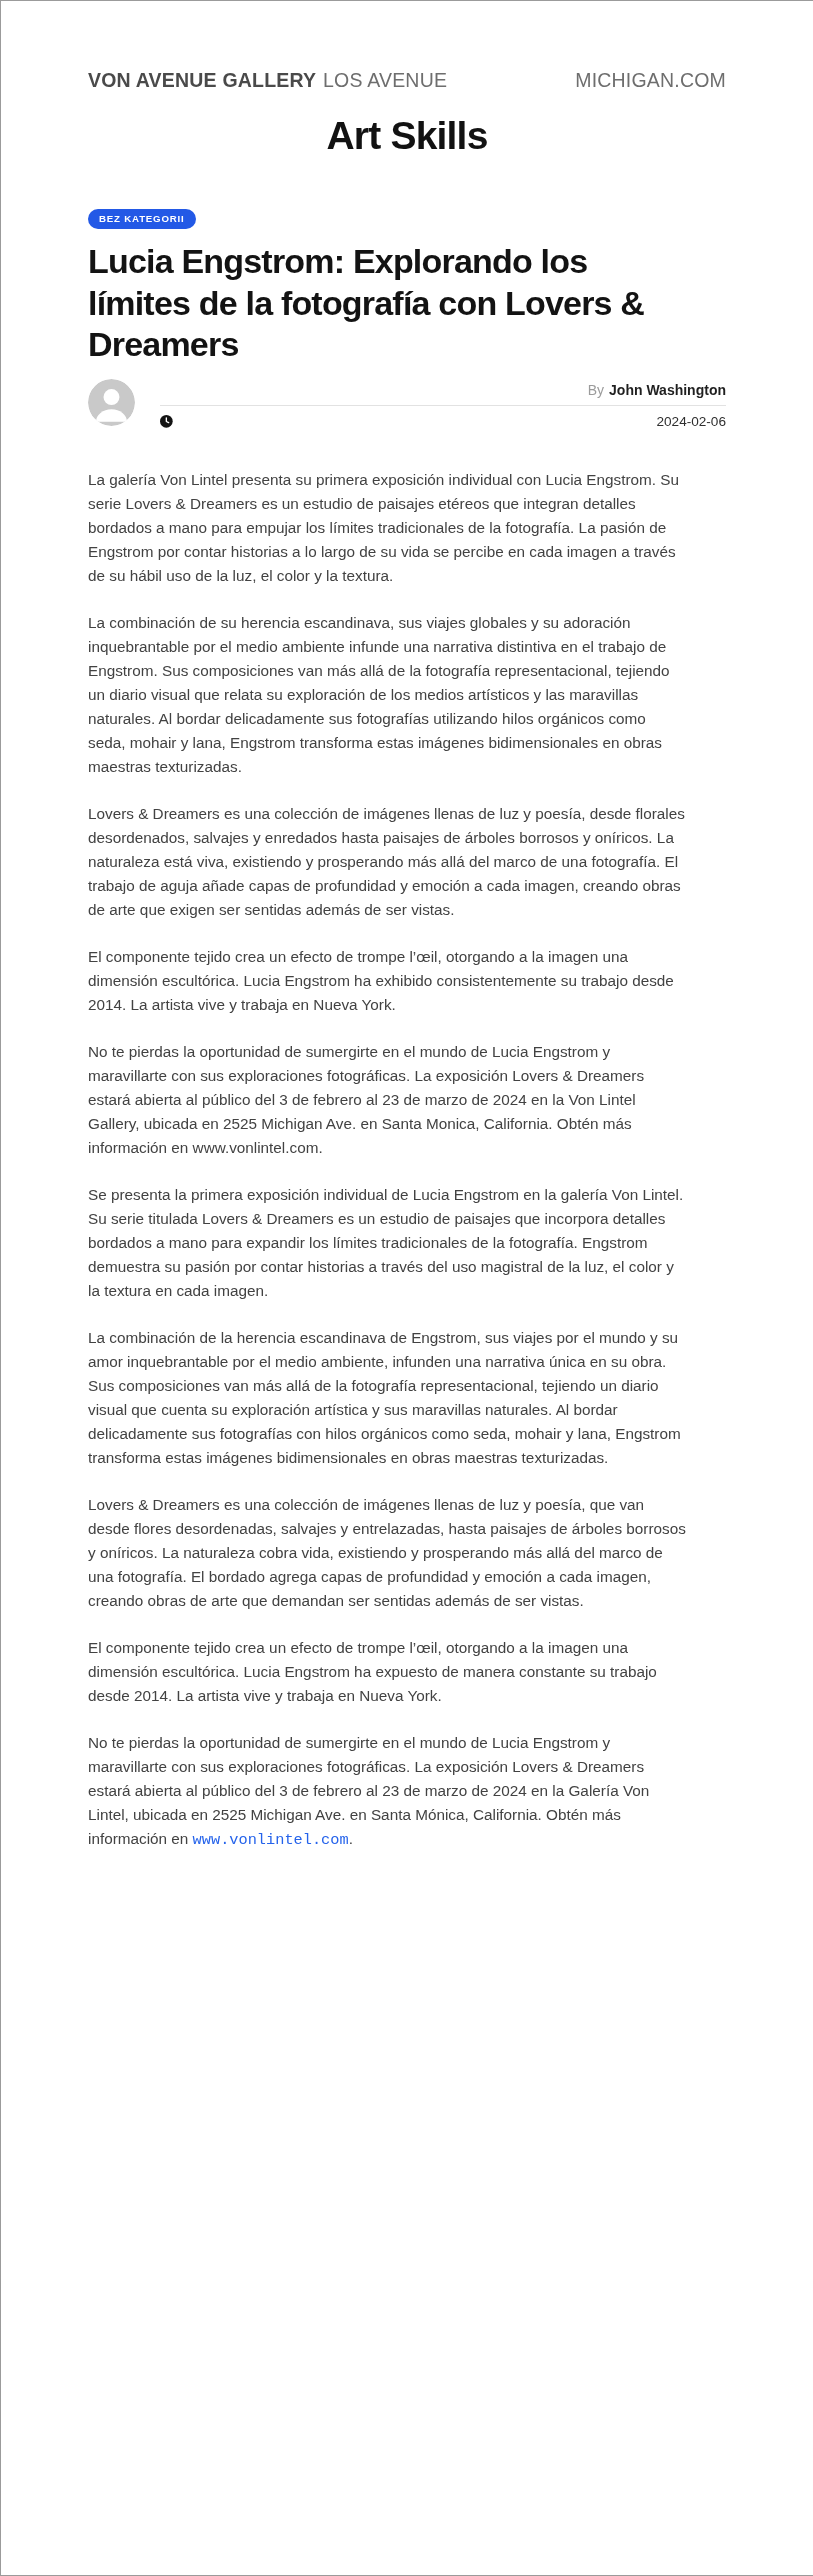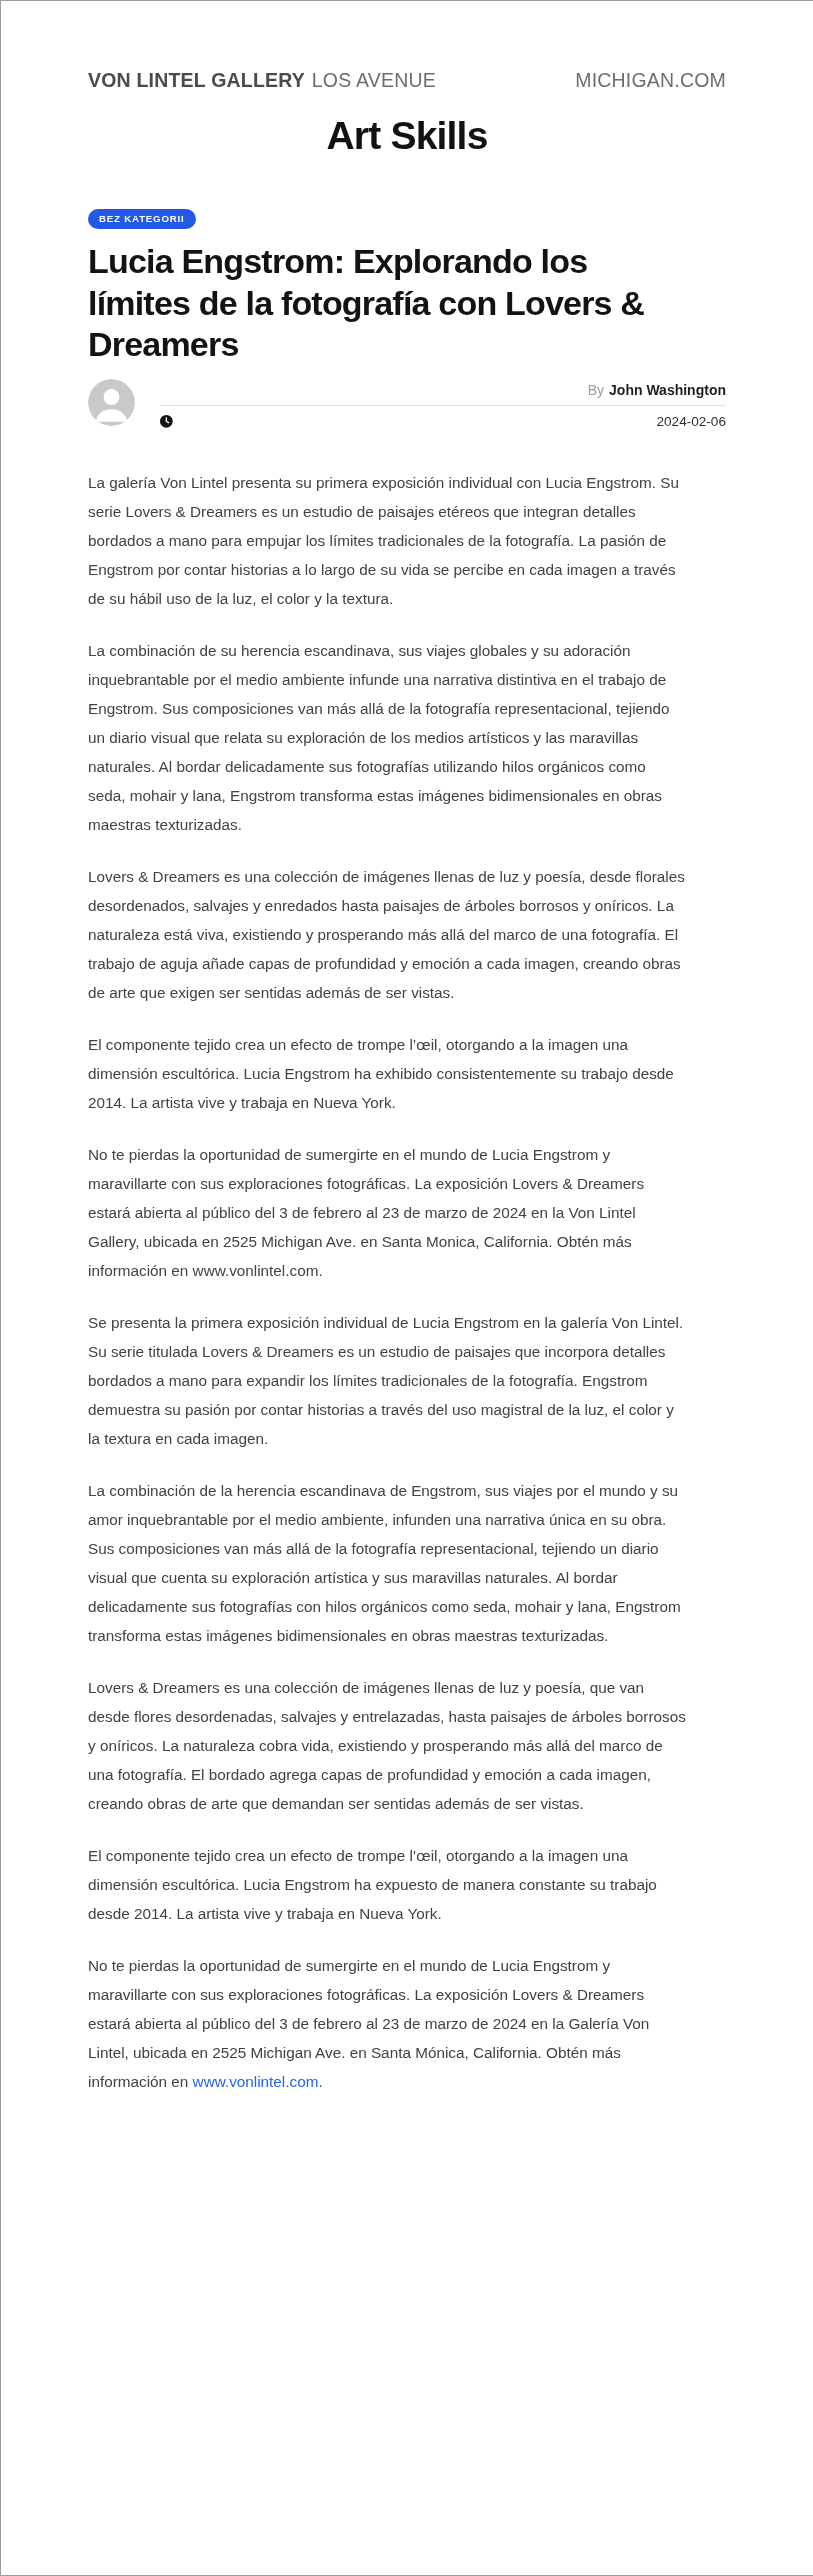"VON LINTEL GALLERY" span.gallery-name { text: LINTEL -> AVENUE }
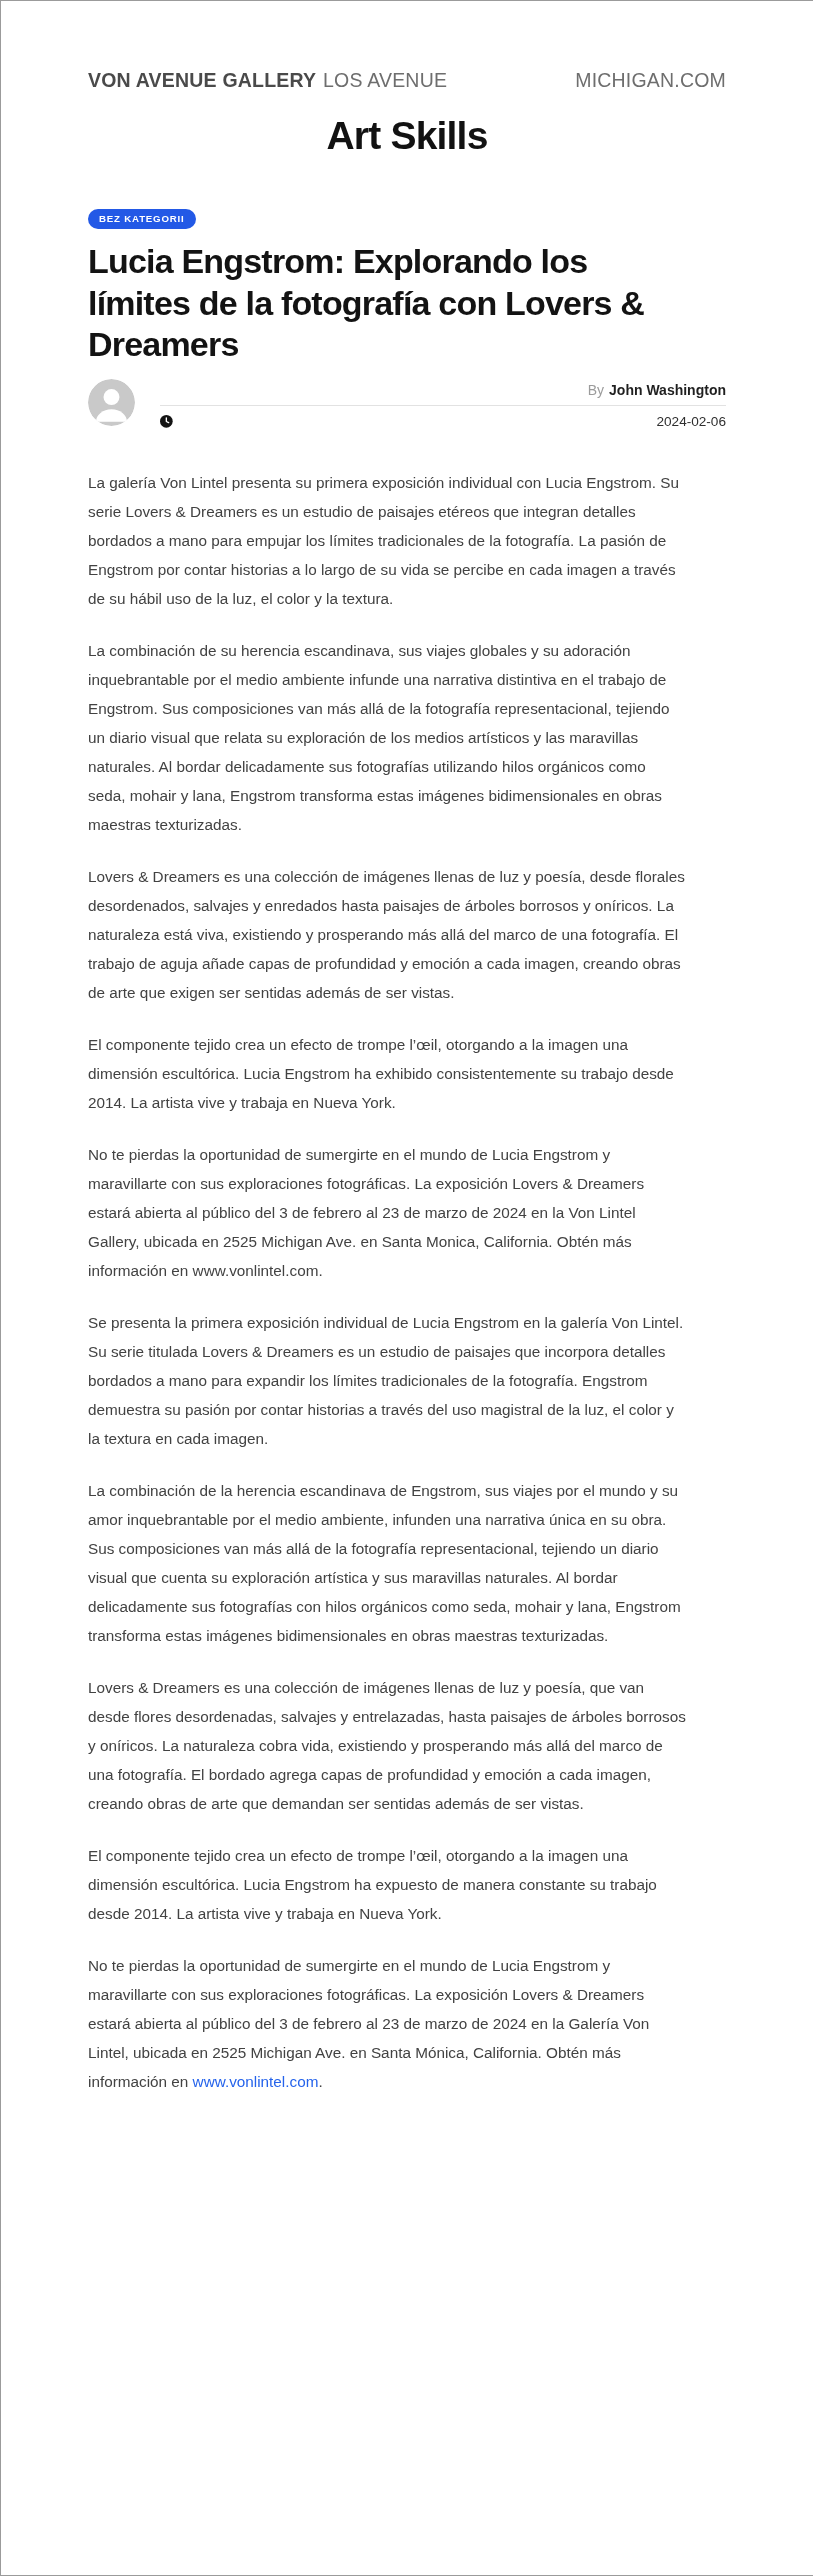"La galería Von Lintel presenta" .article-body { line-height: 29px -> 24px }
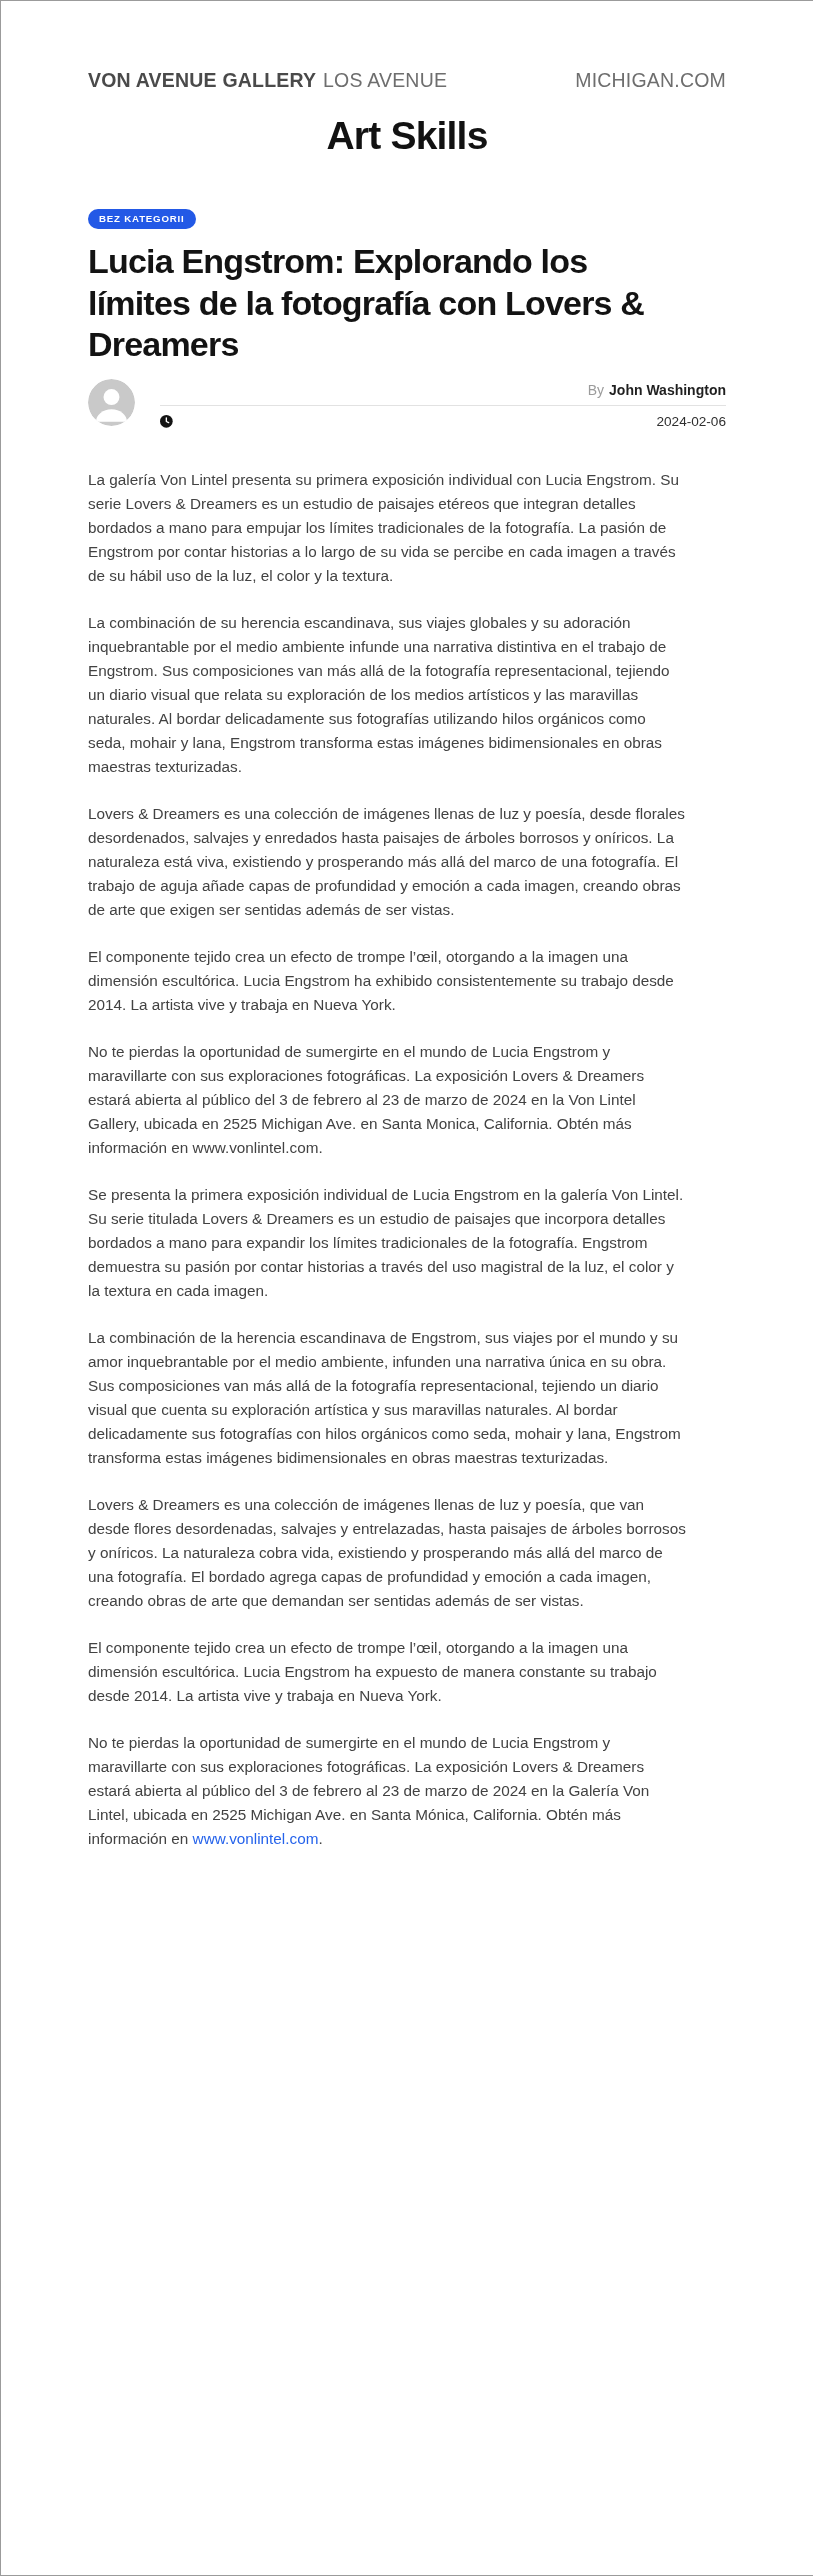"www.vonlintel.com" .article-link { font-family: none -> Liberation Mono, monospace }
